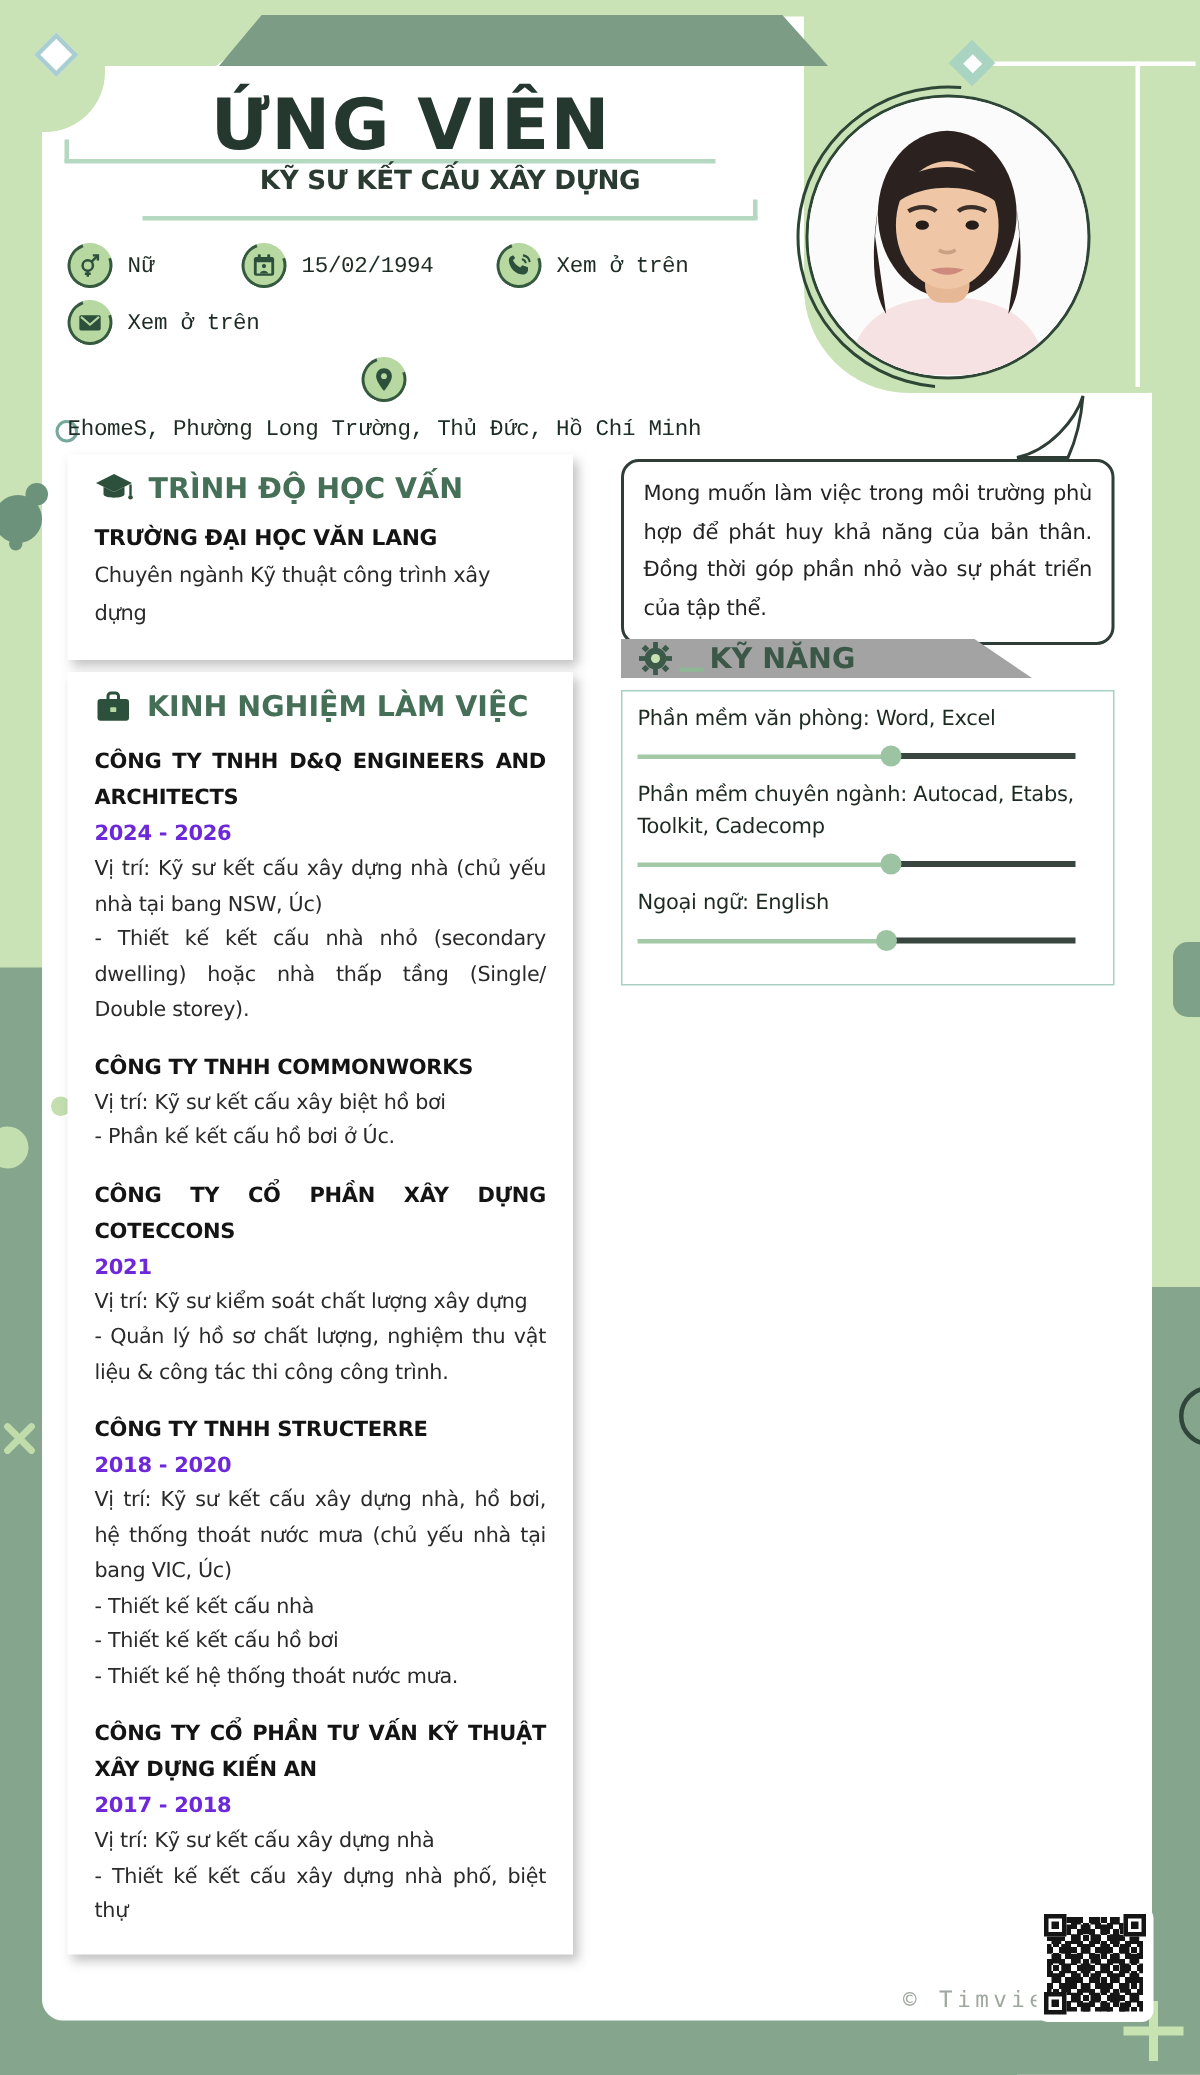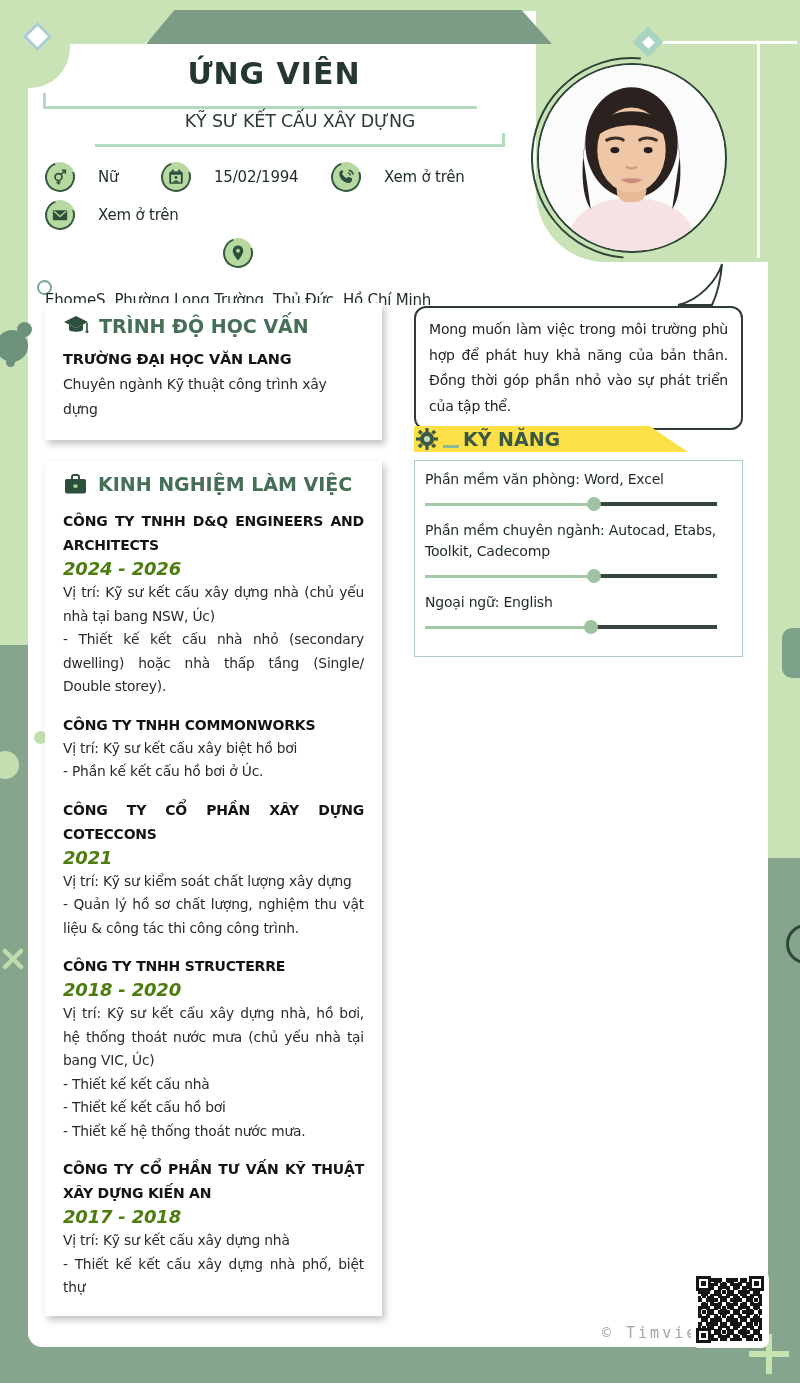"ỨNG VIÊN" .title { font-size: 30px -> 47px }
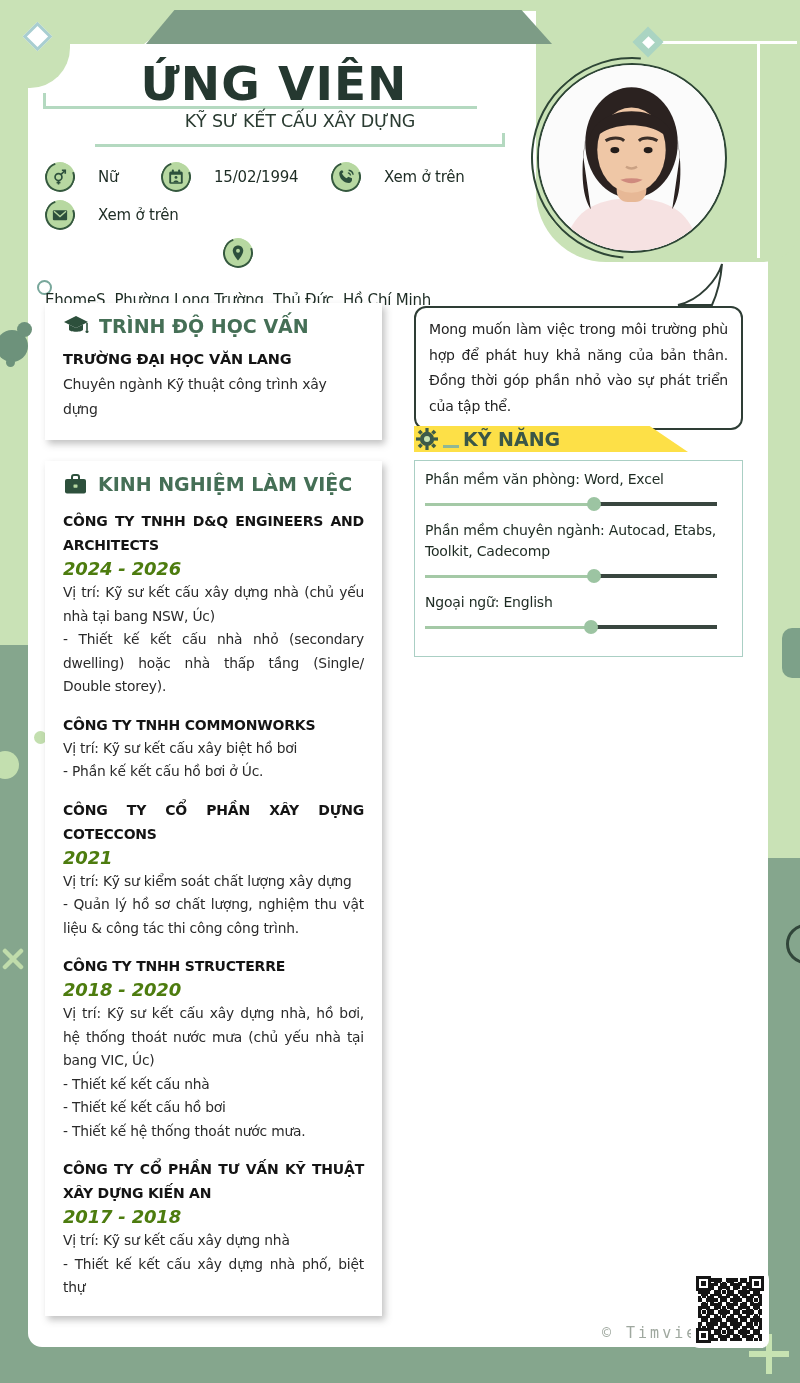"KỸ SƯ KẾT CẤU XÂY" .subtitle { font-weight: normal -> bold }
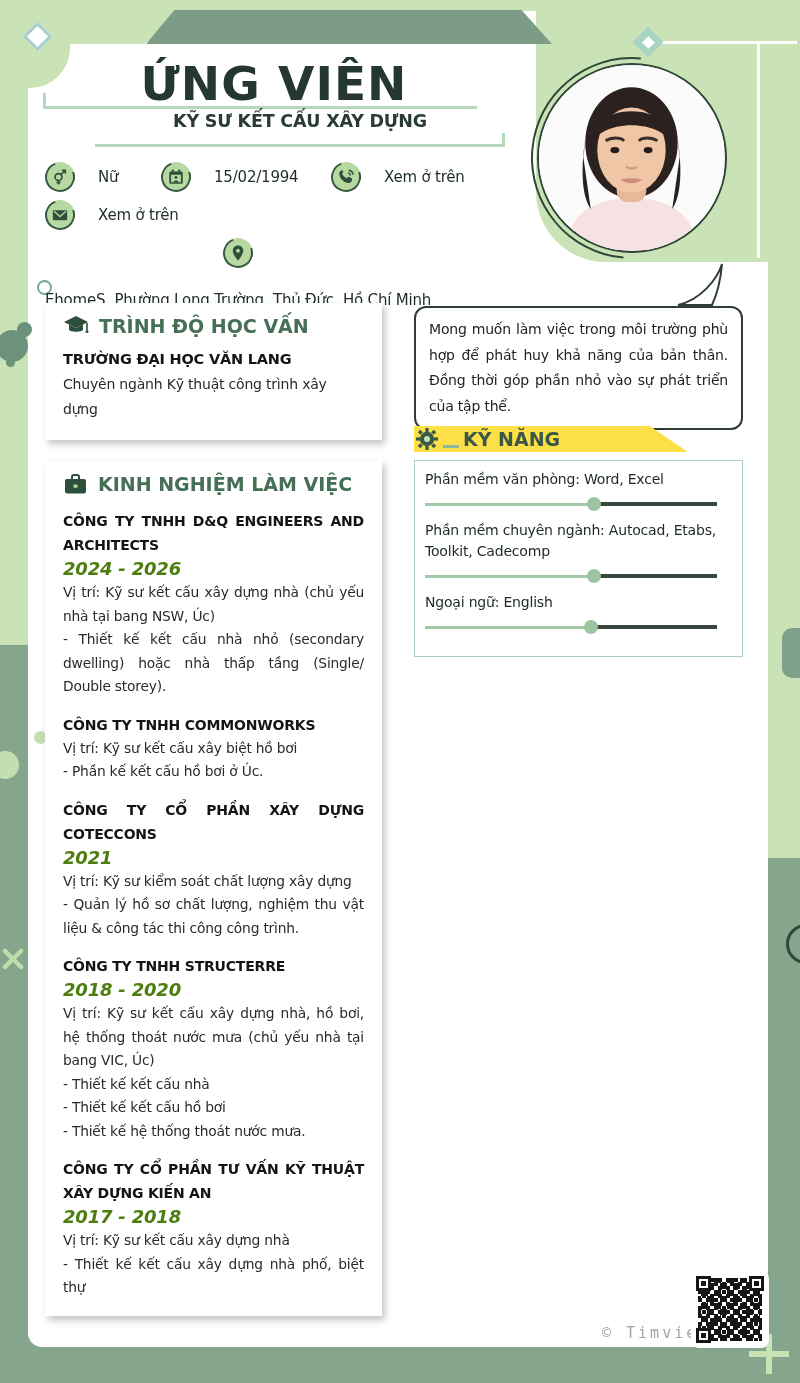"Nữ" .contact { font-family: none -> Liberation Mono, monospace; gap: 23px -> 10px }
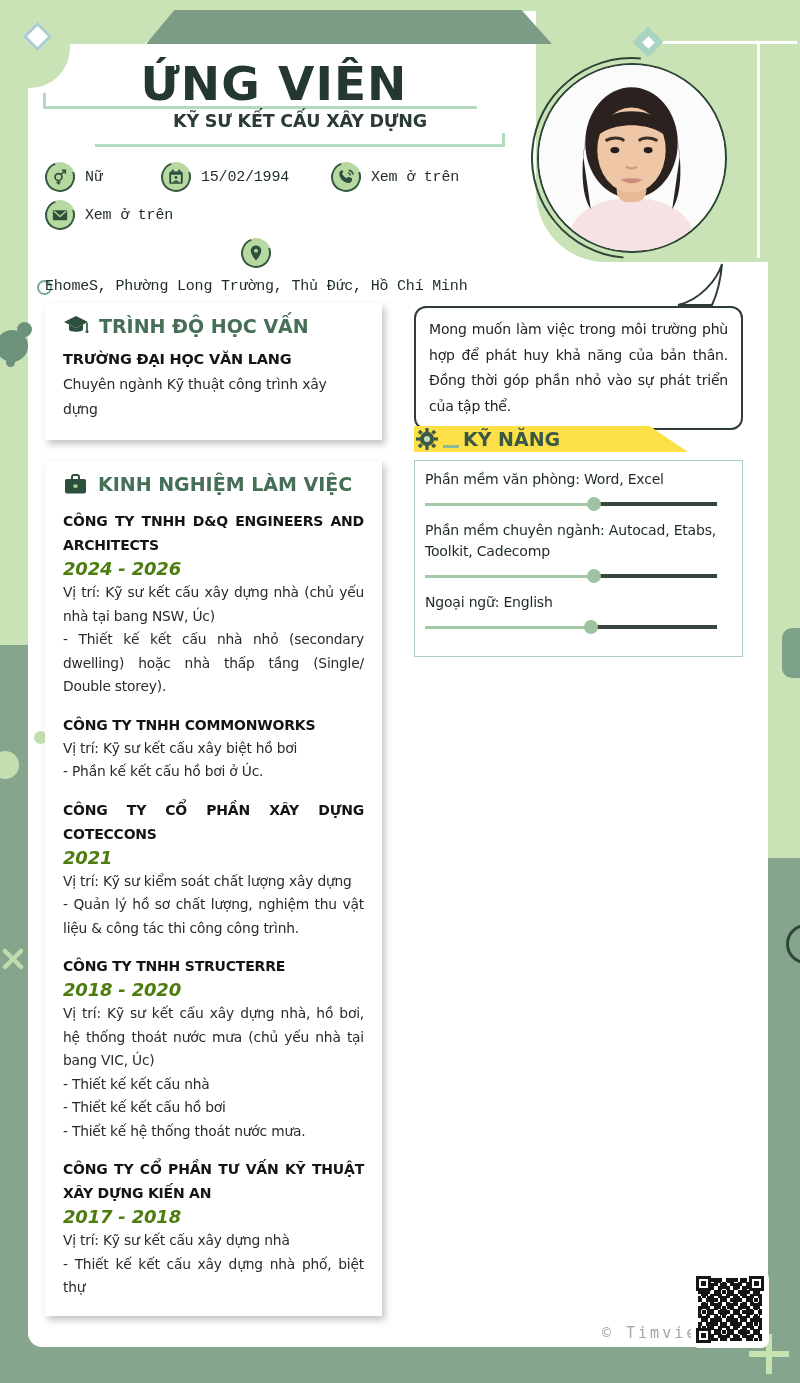"KỸ NĂNG" .skills-head { background: #fde047 -> #a3a3a3; padding-left: 1px -> 11px }
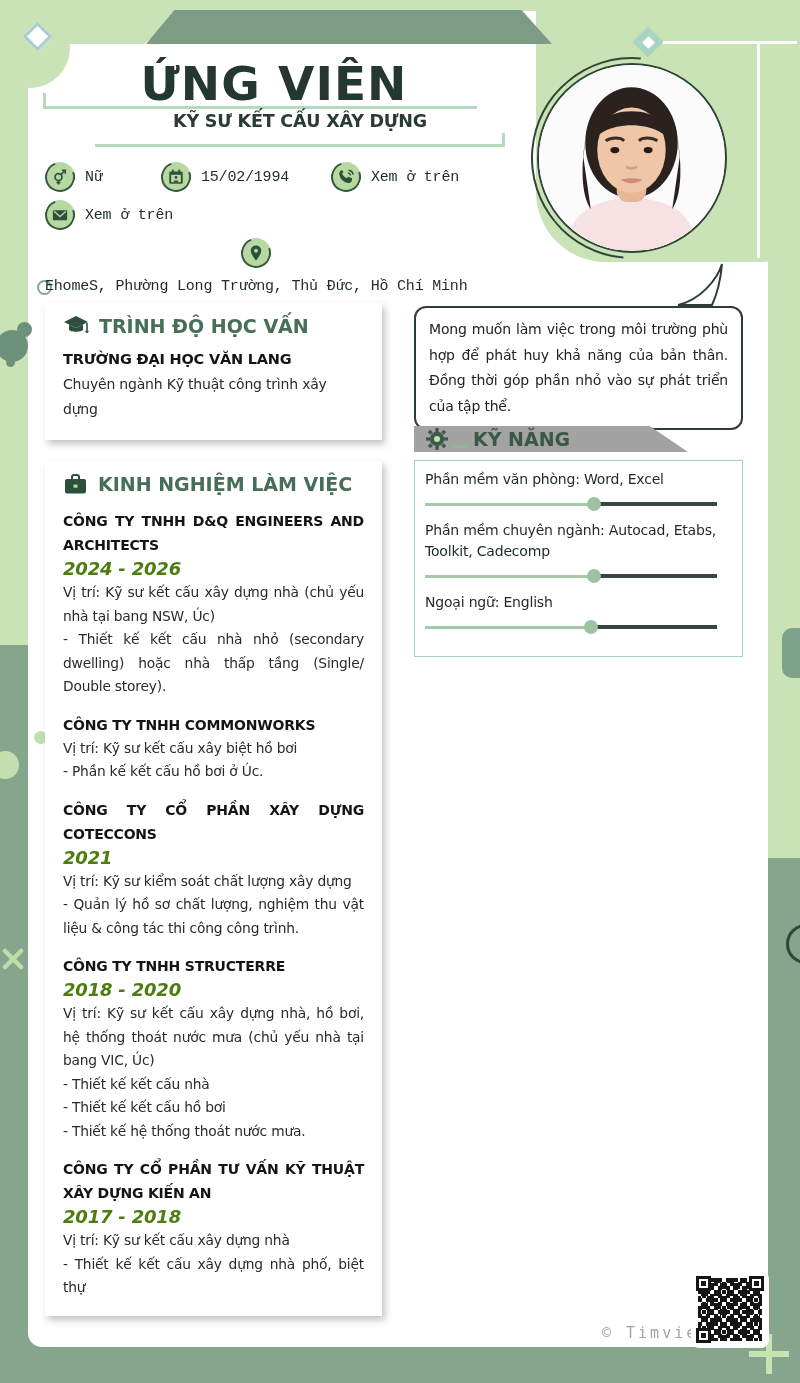"KINH NGHIỆM LÀM VIỆC" .card-exp { top: 461px -> 448px }
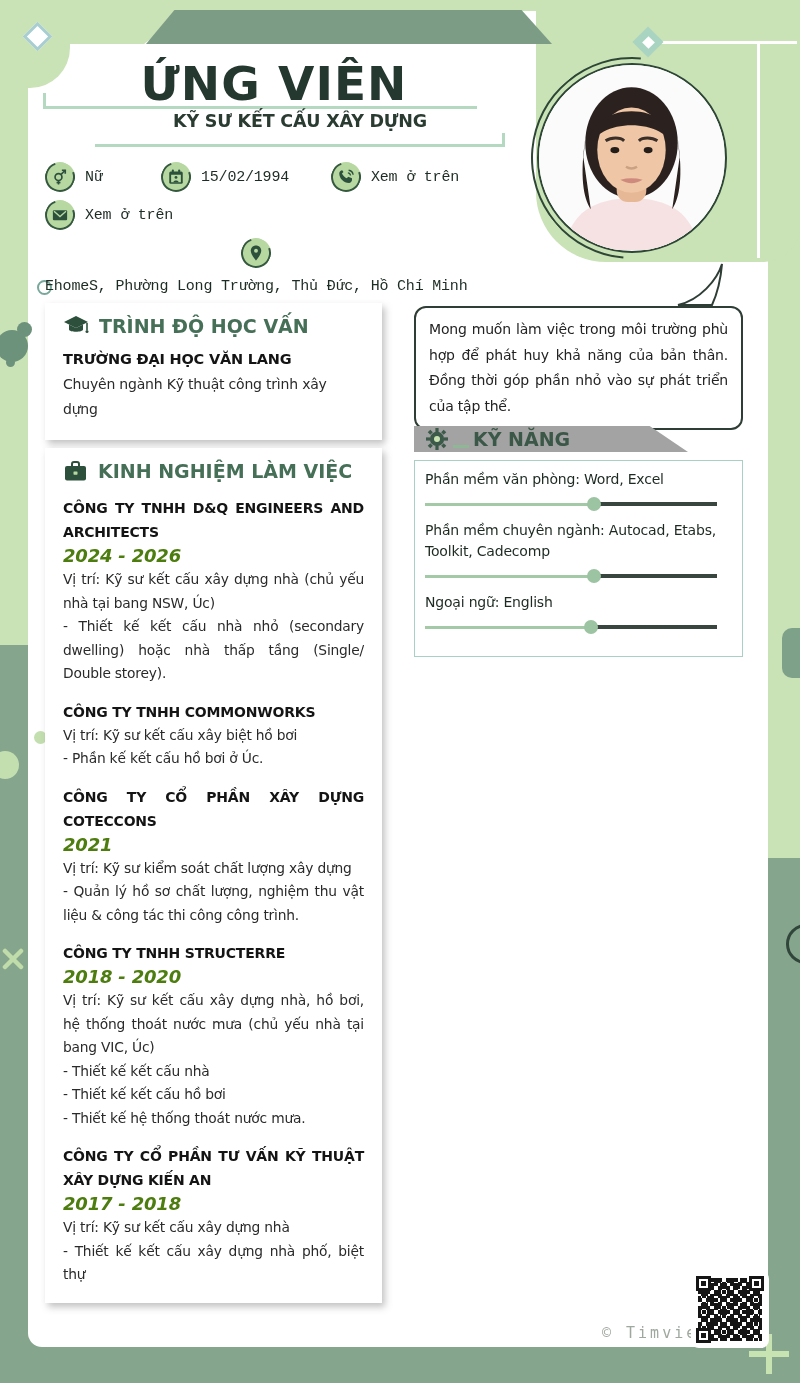"2024 - 2026" .exp-period { color: #4d7c0f -> #6d28d9; font-size: 18px -> 14px; font-style: italic -> none }
